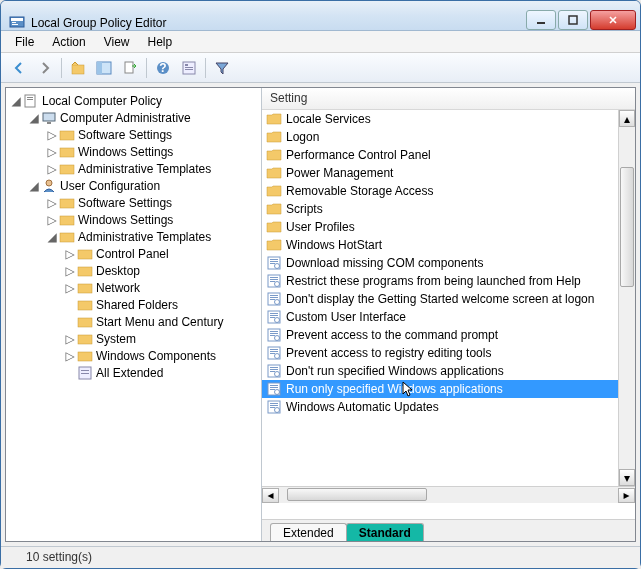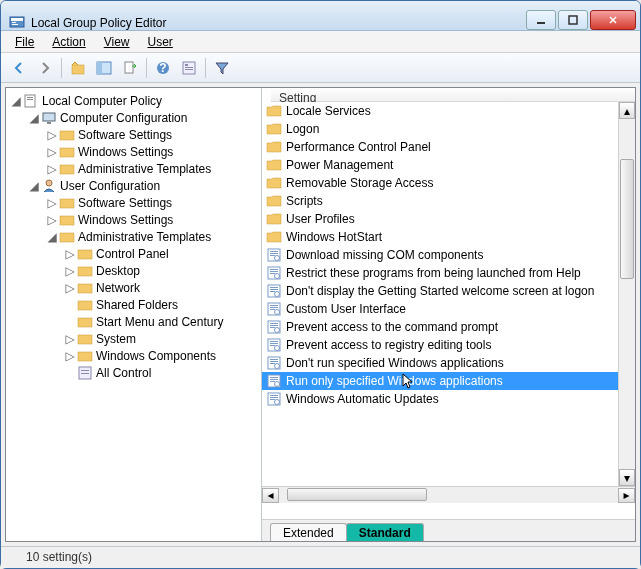"File" .menu-item { text-decoration: underline -> none }
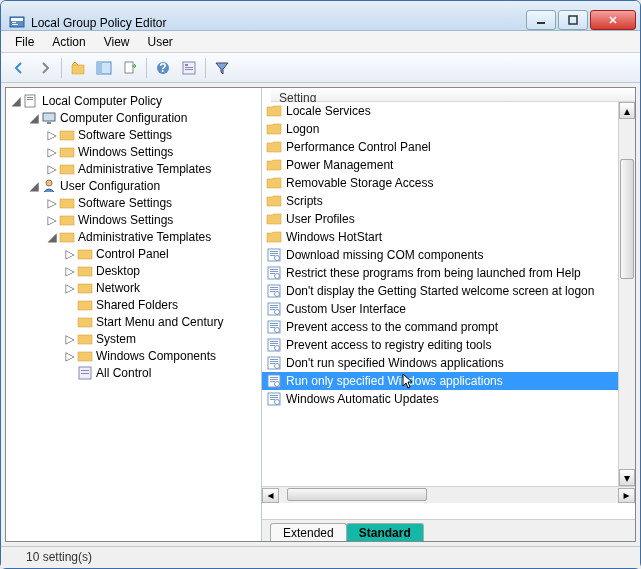"User" span.menu-item { text: User -> Help }
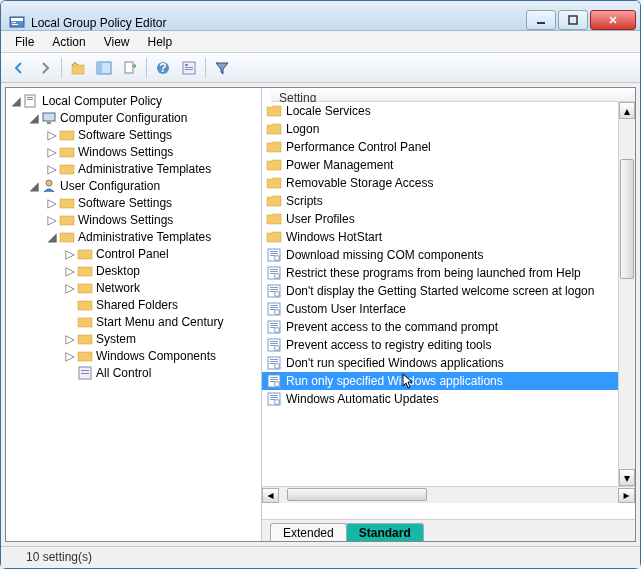"Setting" .list-header { height: 14px -> 22px; margin-left: 9px -> none }
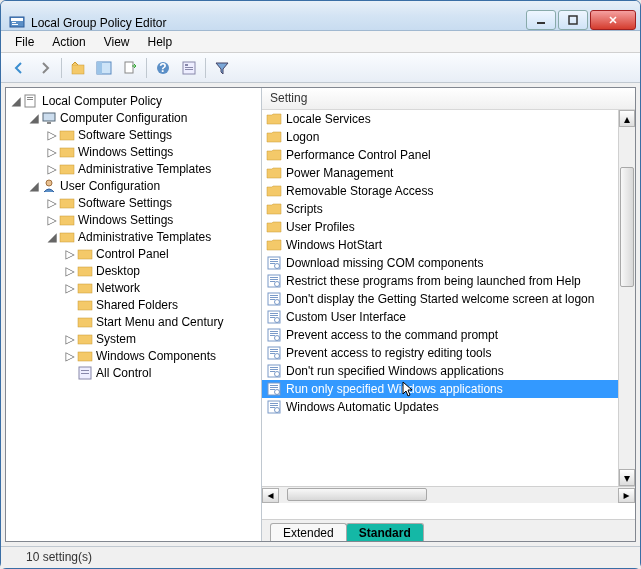"Computer Configuration" span { text: Configuration -> Administrative }
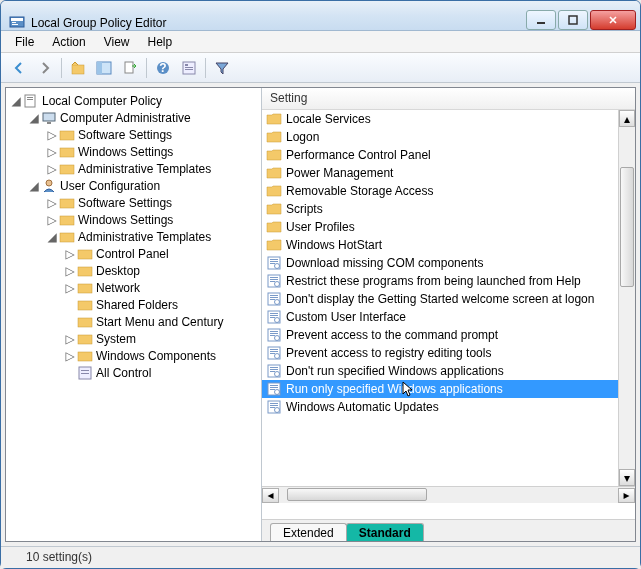"All Control" span { text: Control -> Extended }
